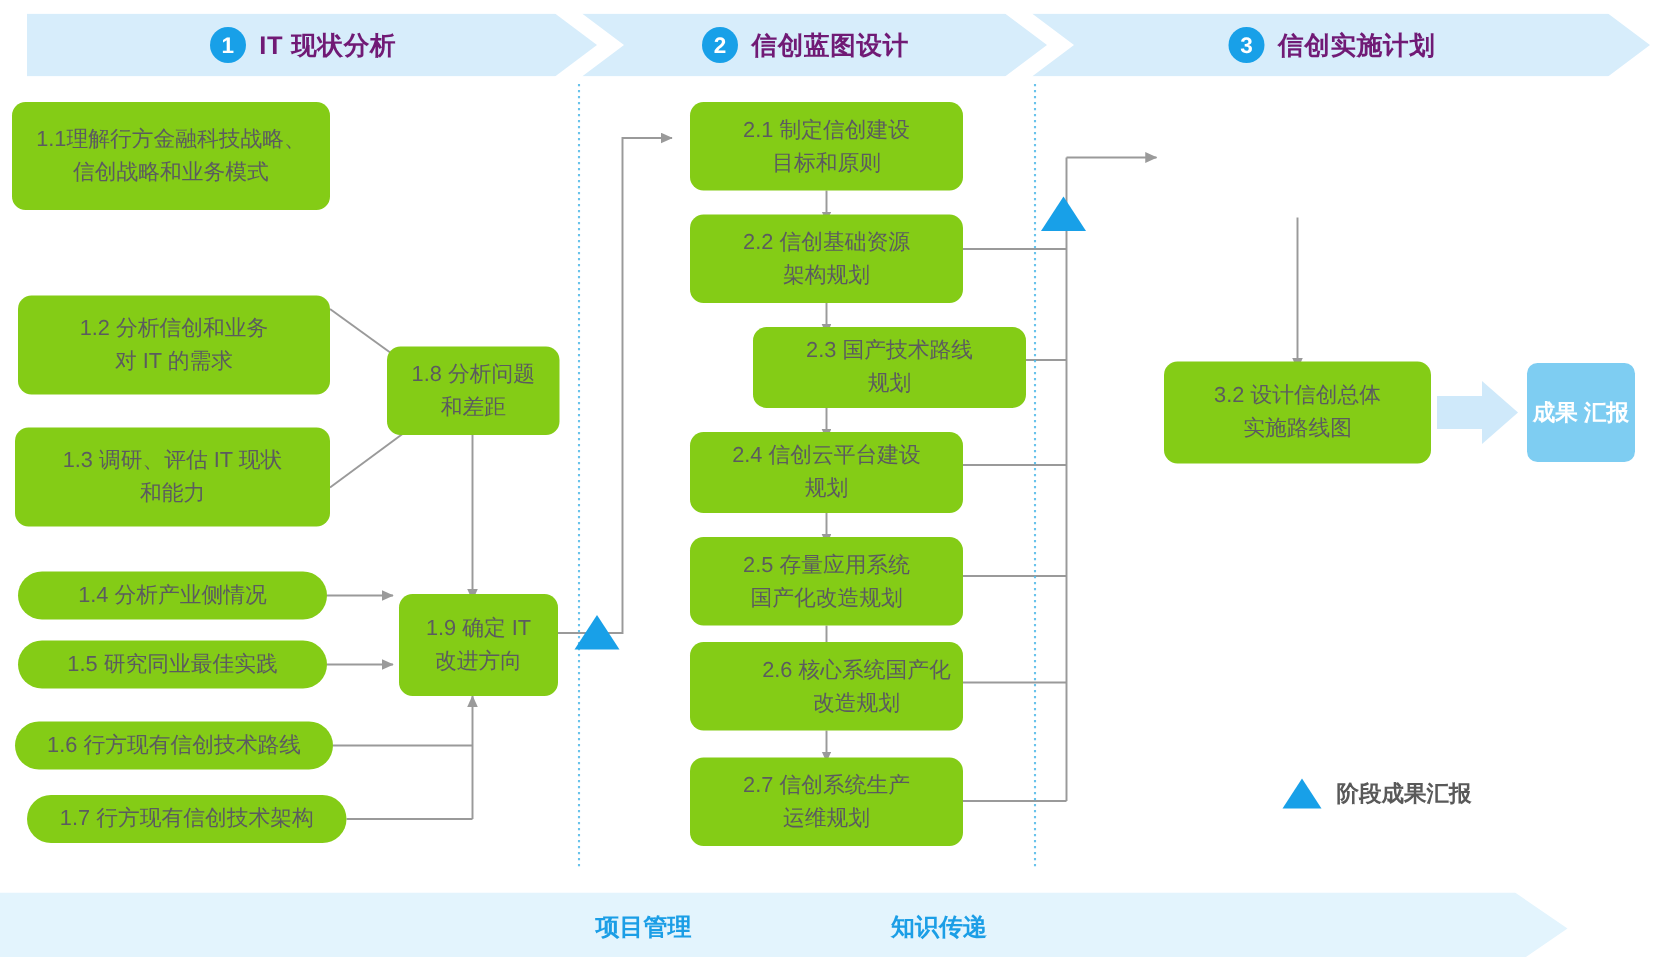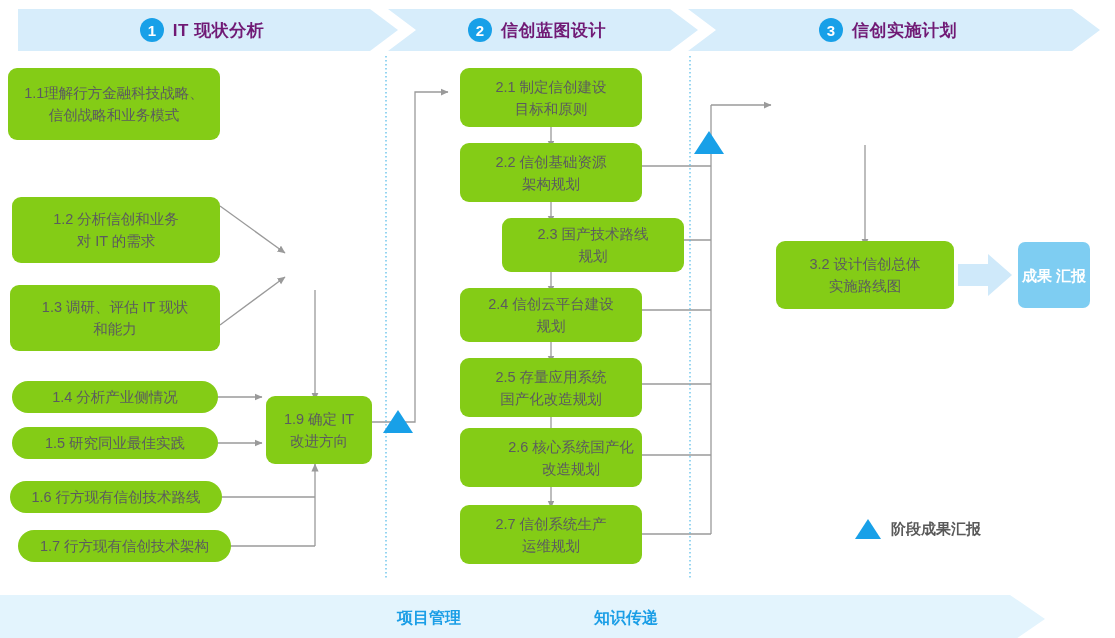"1.8 分析问题" div.box { html: none -> <div> <div> <span>1.8 分析问题</span> <span>和差距</span> </div> </div> }
